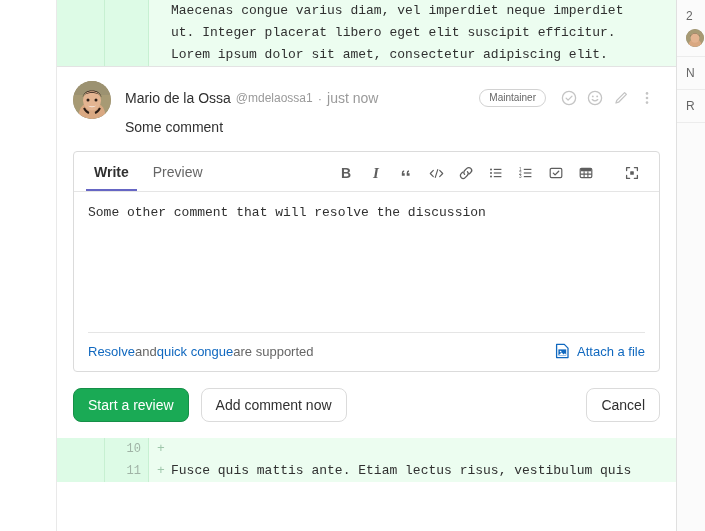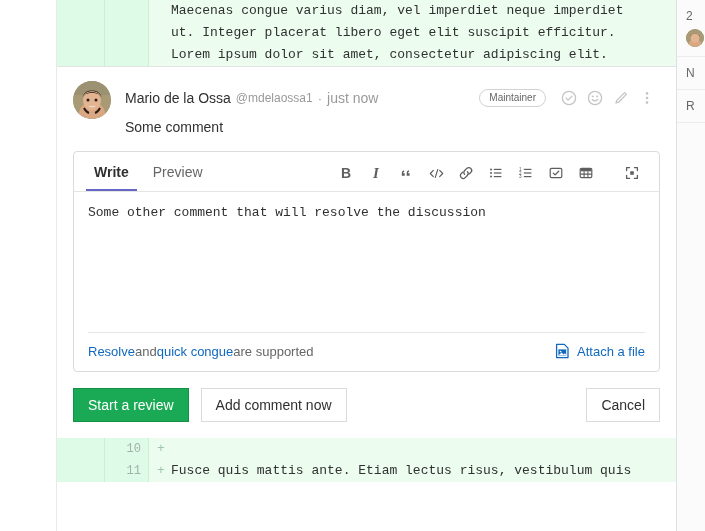"Start a review" .btn { border-radius: 0 -> 8px }
